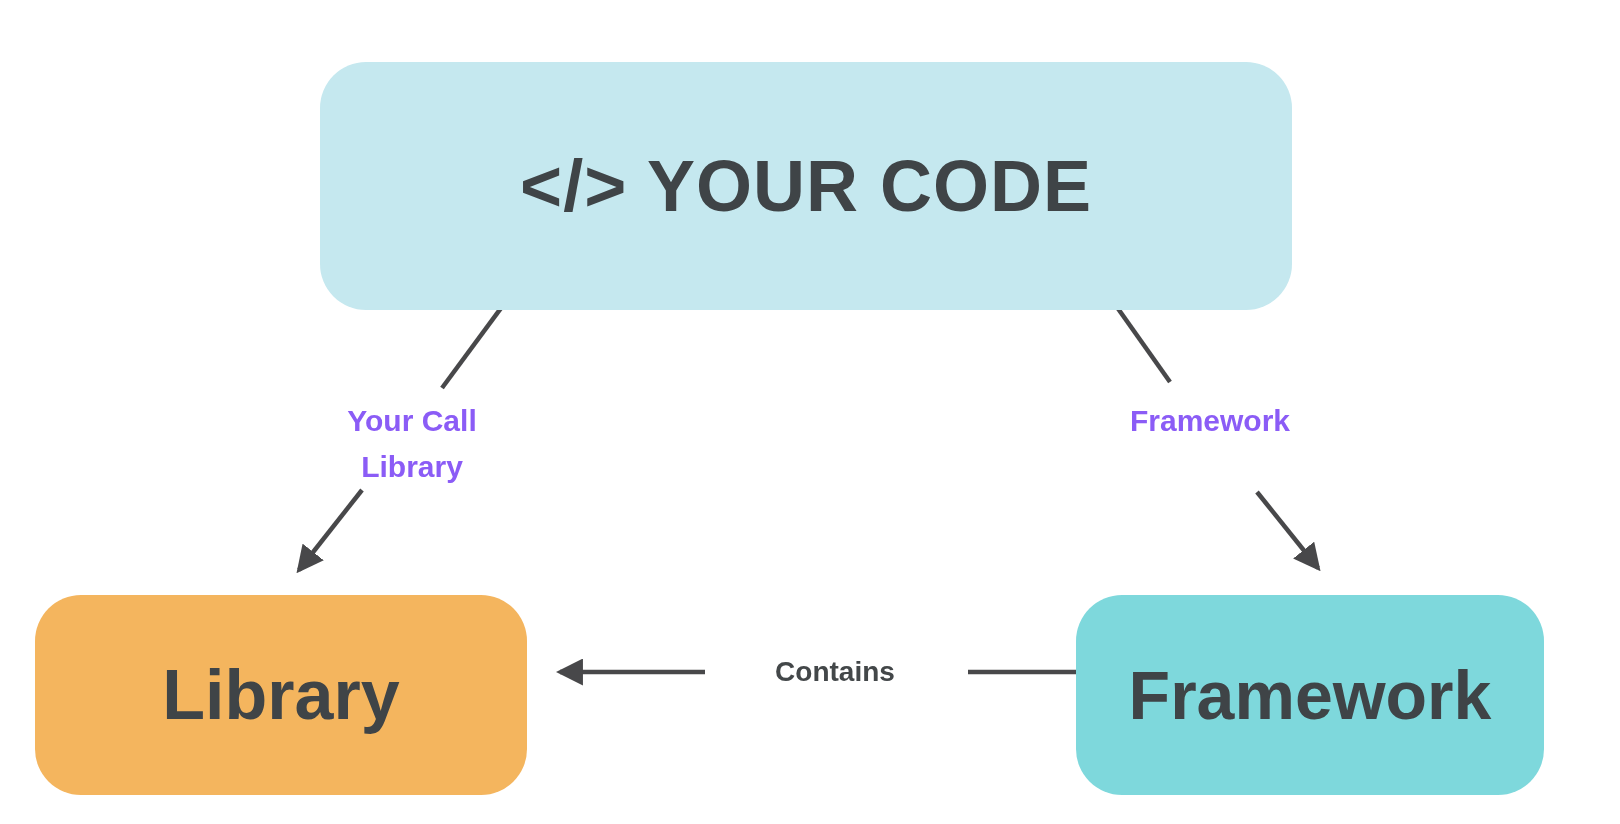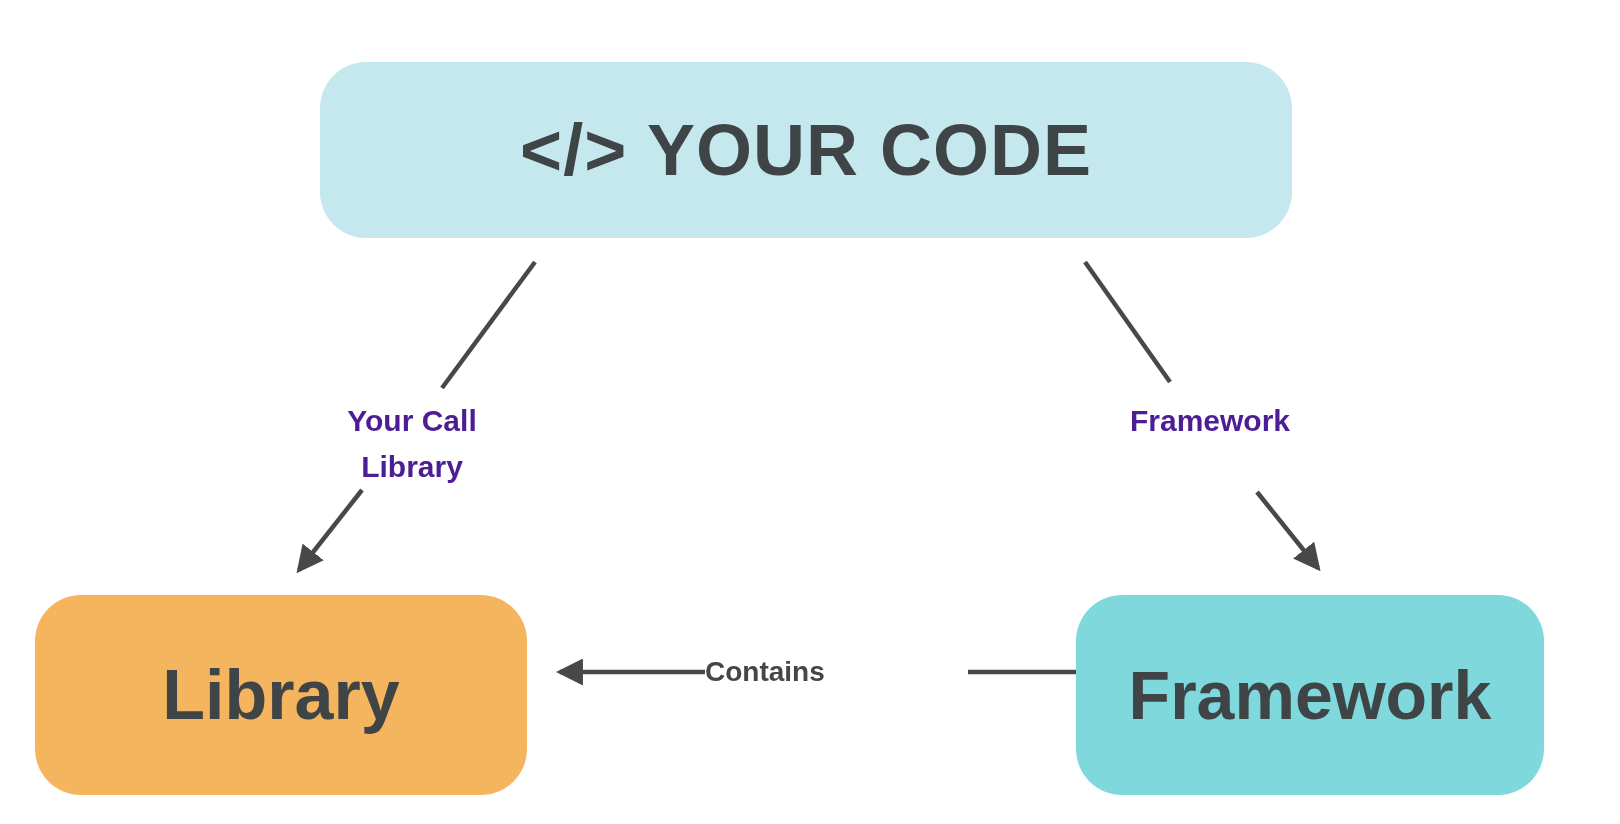"</> YOUR CODE" .node-your-code { height: 176px -> 248px }
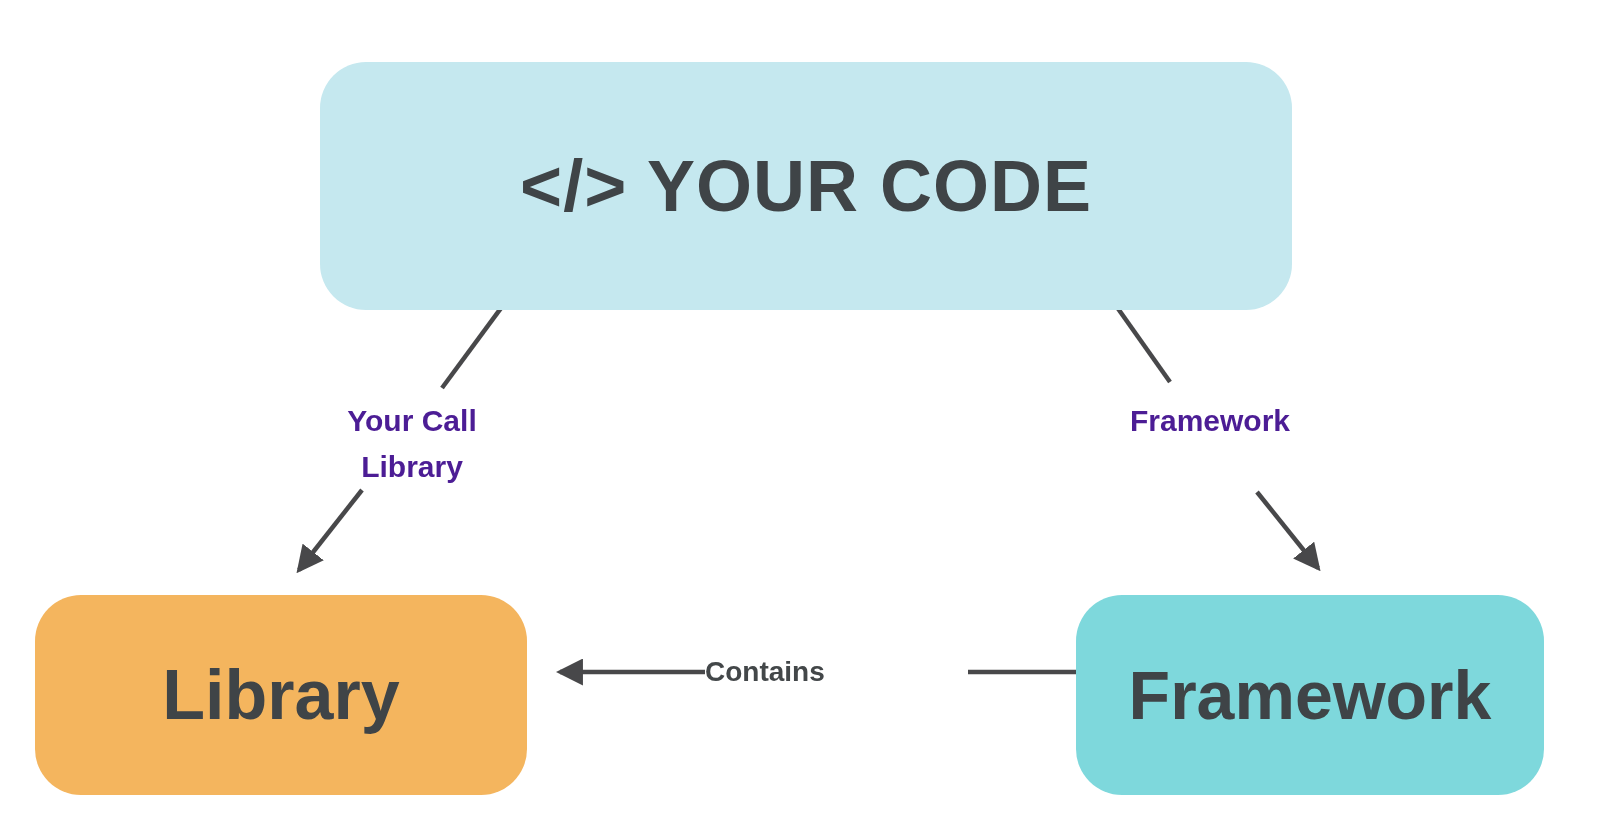"Your Call" .edge-label { color: #4c1d95 -> #8b5cf6 }
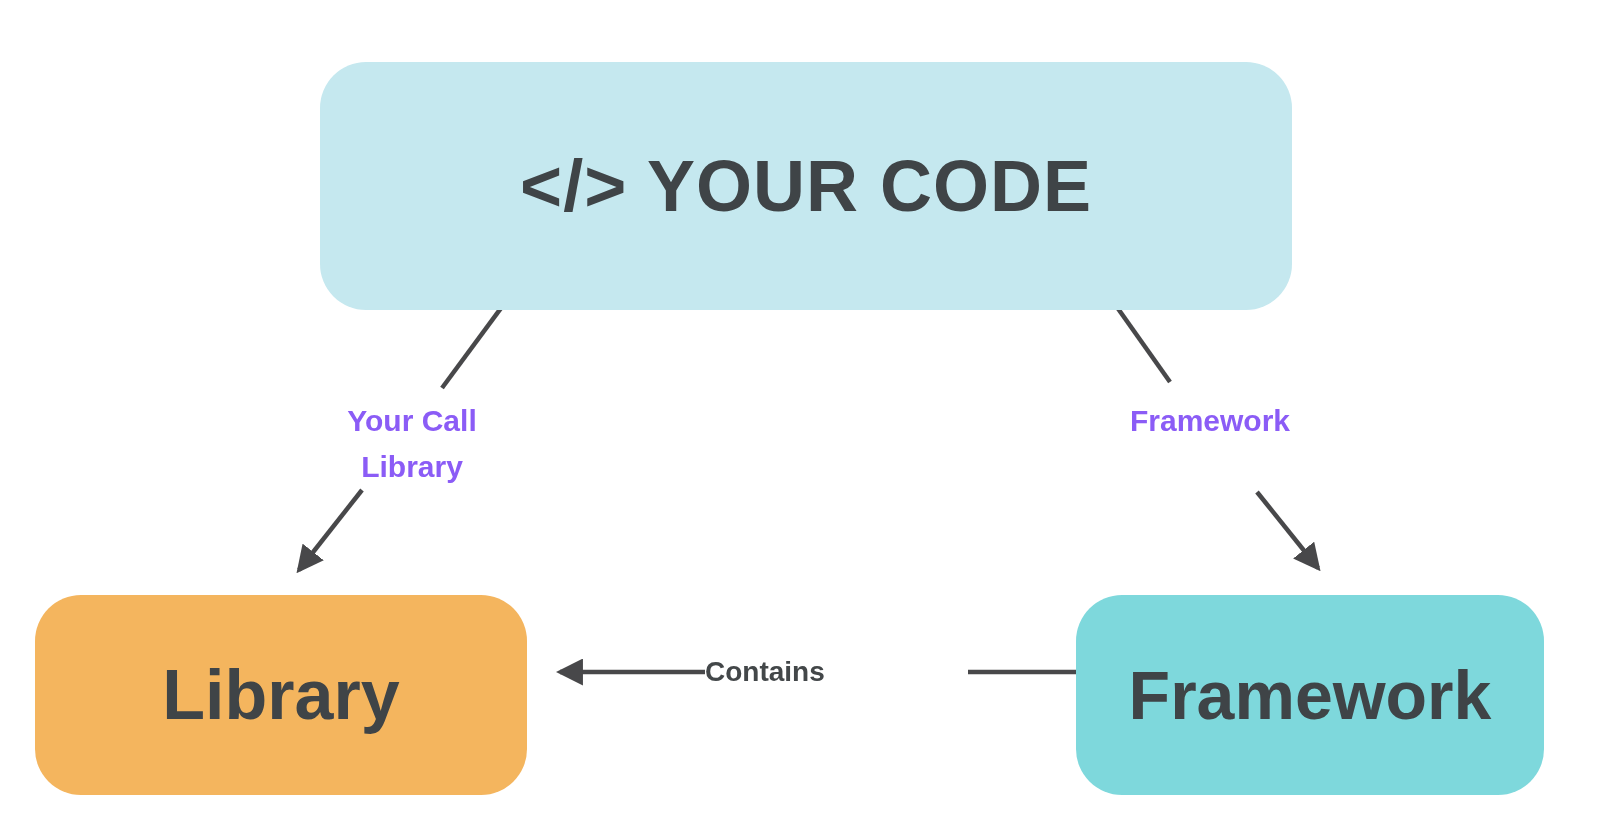"Contains" .edge-label-contains { text-align: left -> center }
